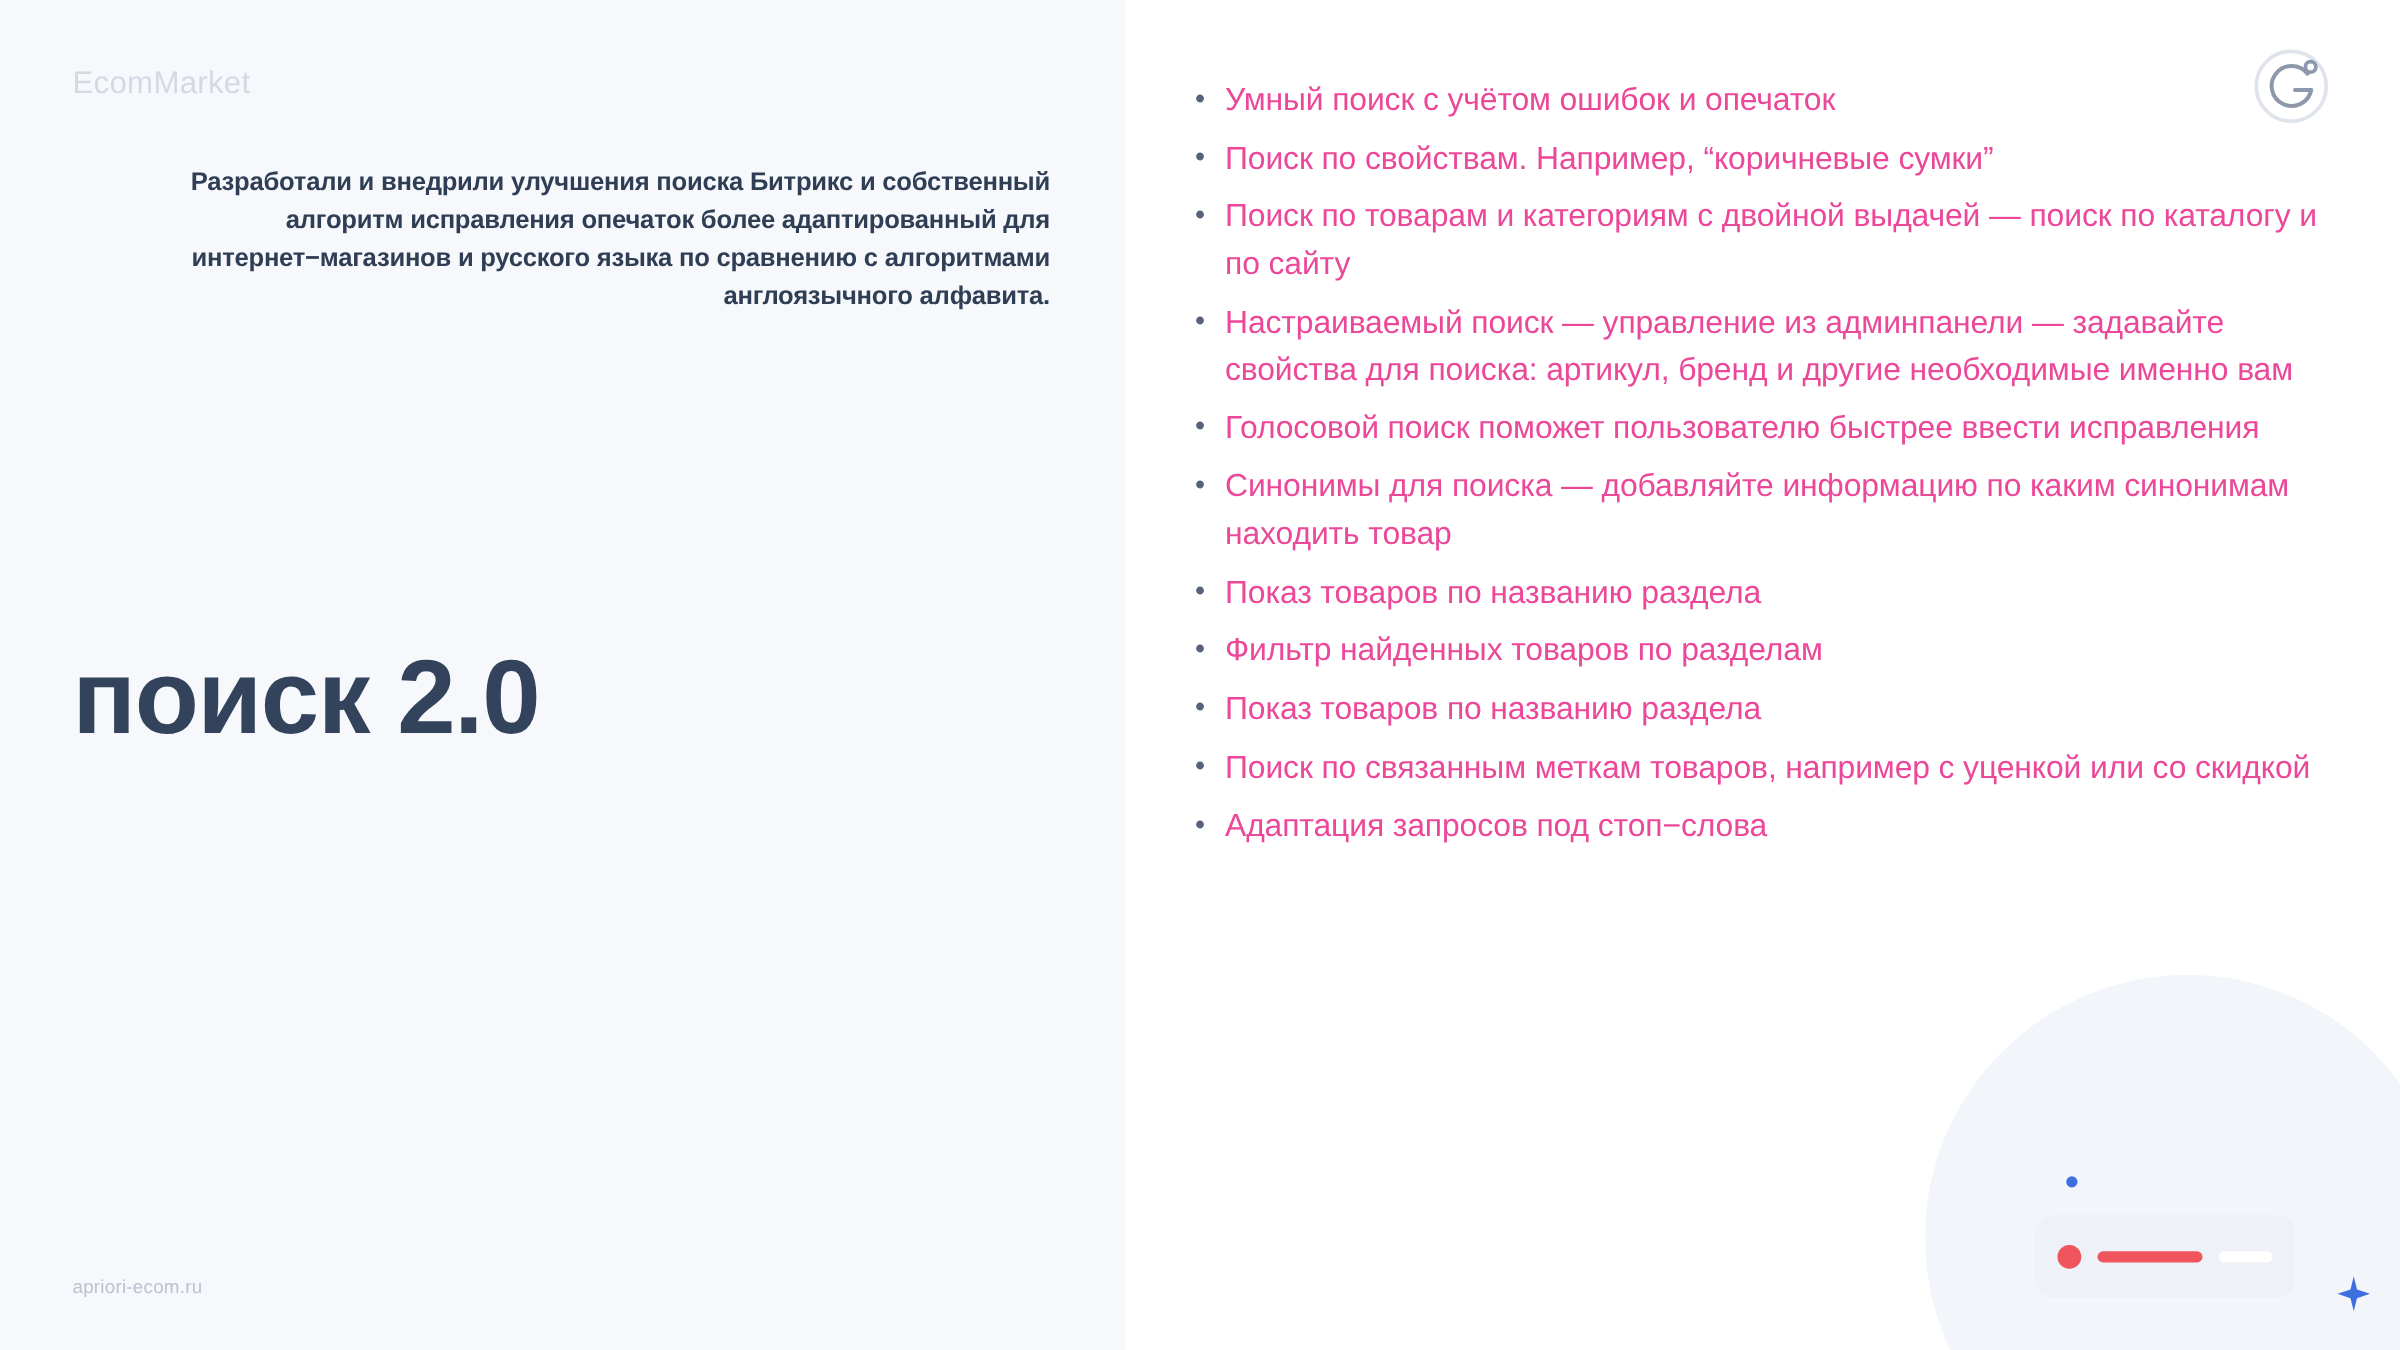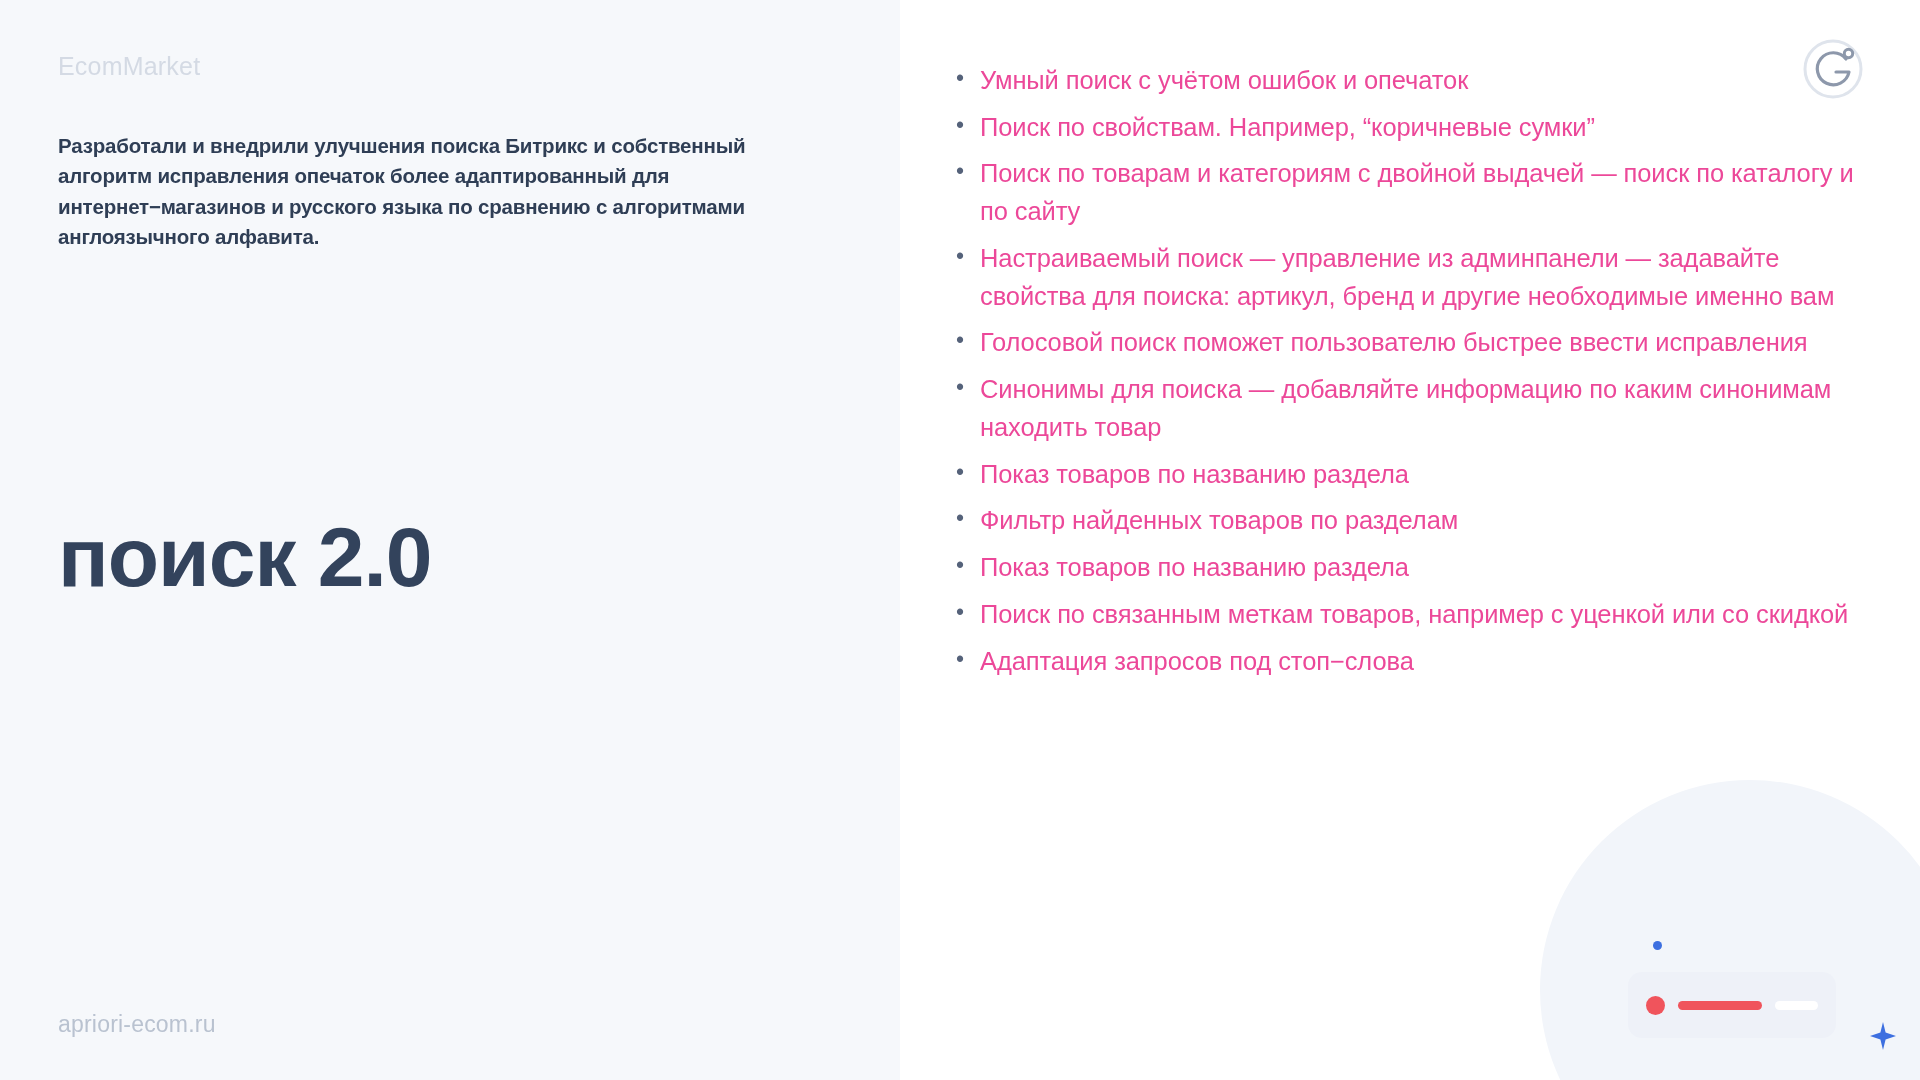"Разработали и внедрили улучшения поиска" .lead { text-align: none -> right }
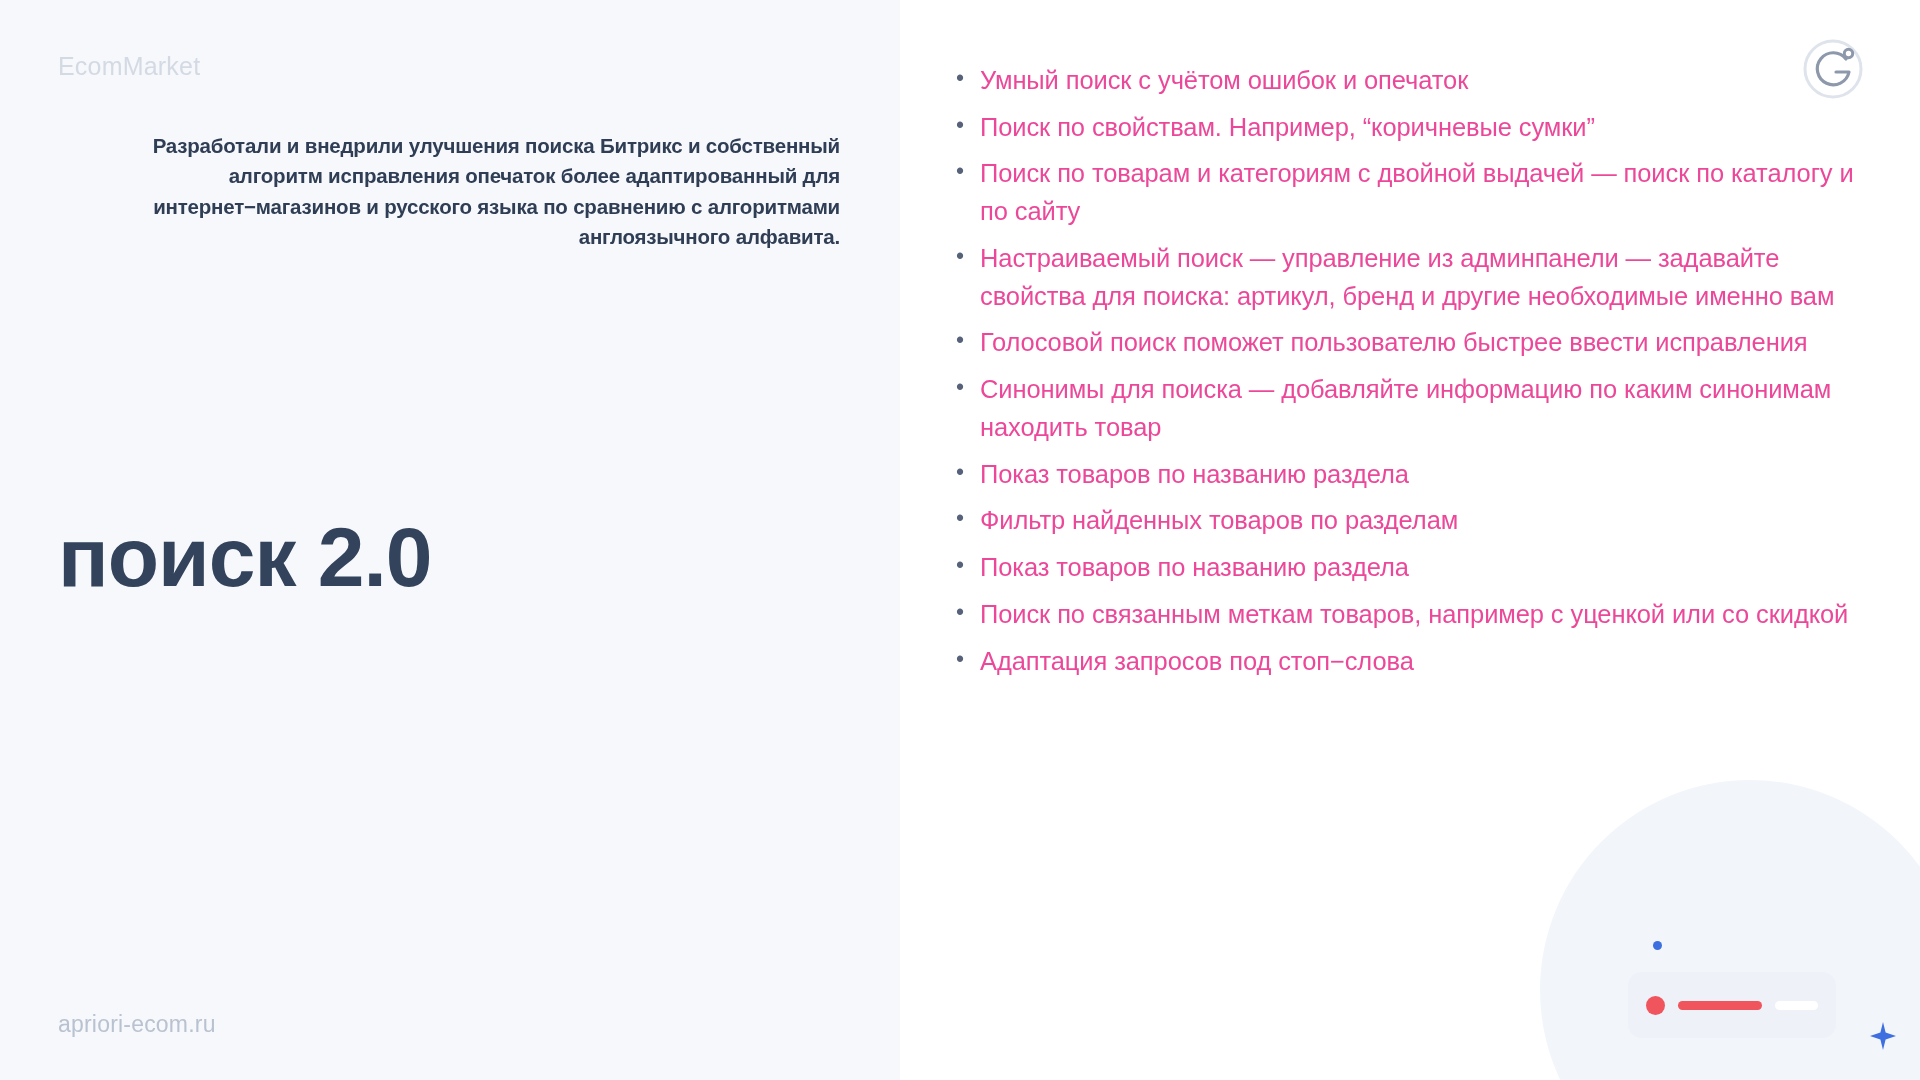"apriori-ecom.ru" .footer-url { font-size: 23px -> 15px }
